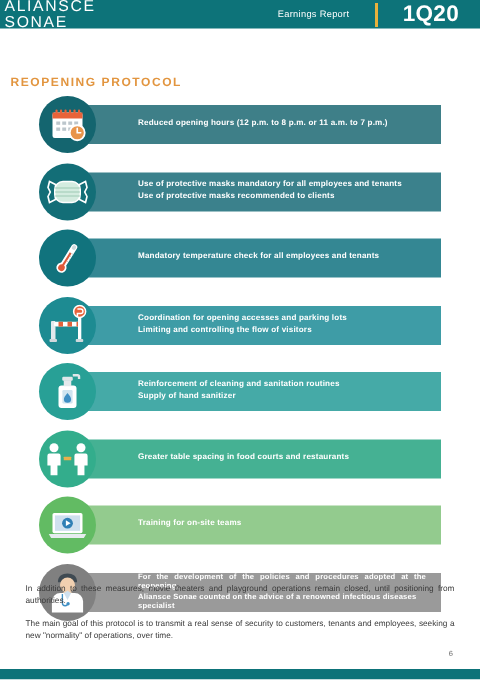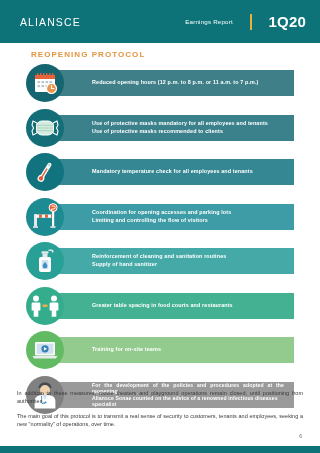"ALIANSCE" .header { height: 43px -> 19px; padding: 0 14px 0 20px -> 0 14px 0 3px }
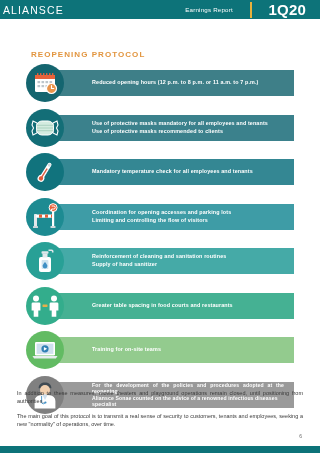"SONAE" div { html: none -> <div>SONAE</div> }
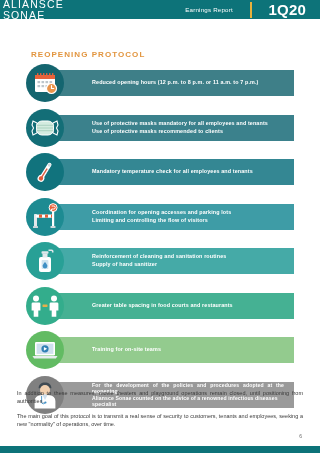"REOPENING PROTOCOL" .section-title { left: 31px -> 7px }
